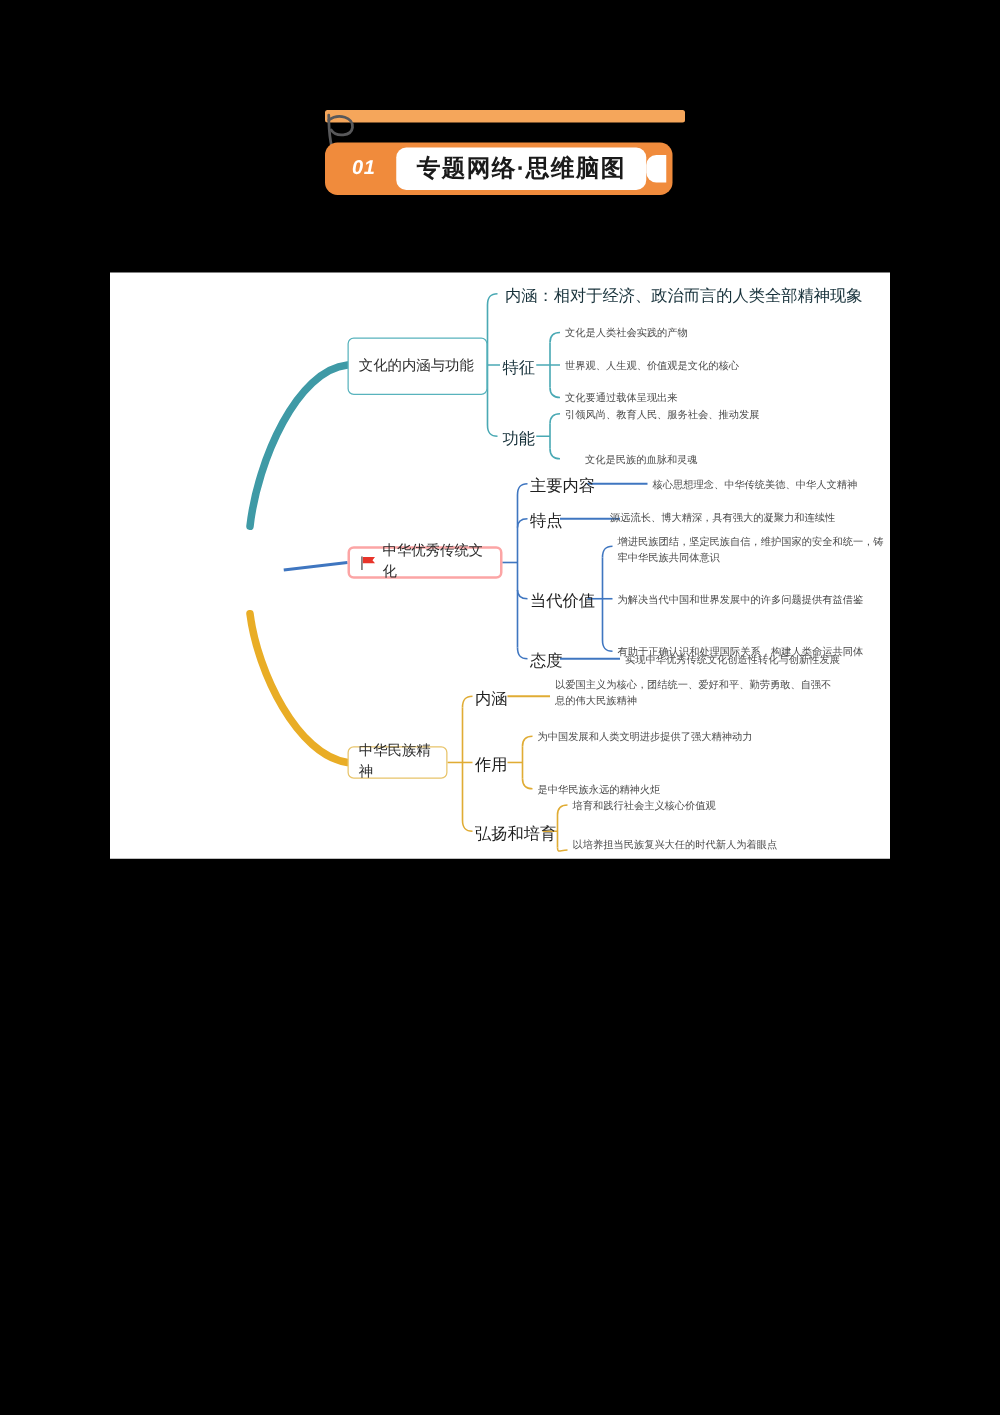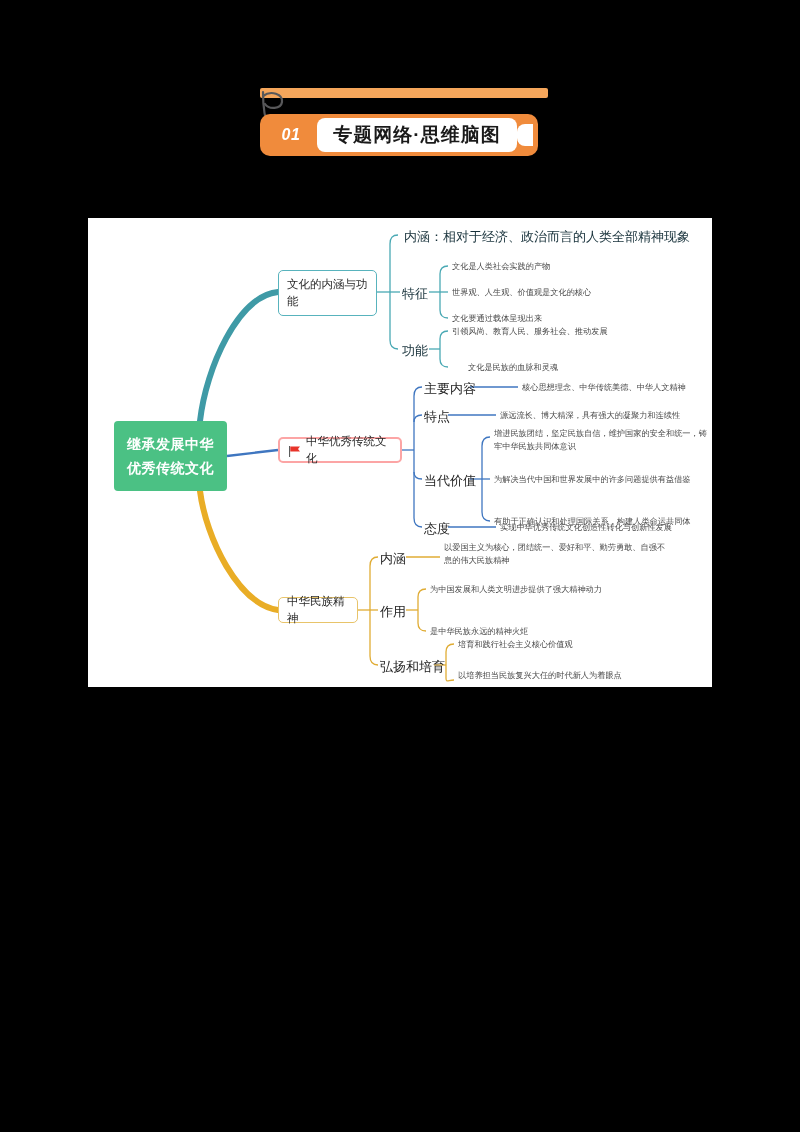"文化的内涵与功能" .bnode-1 { width: 99px -> 112px }
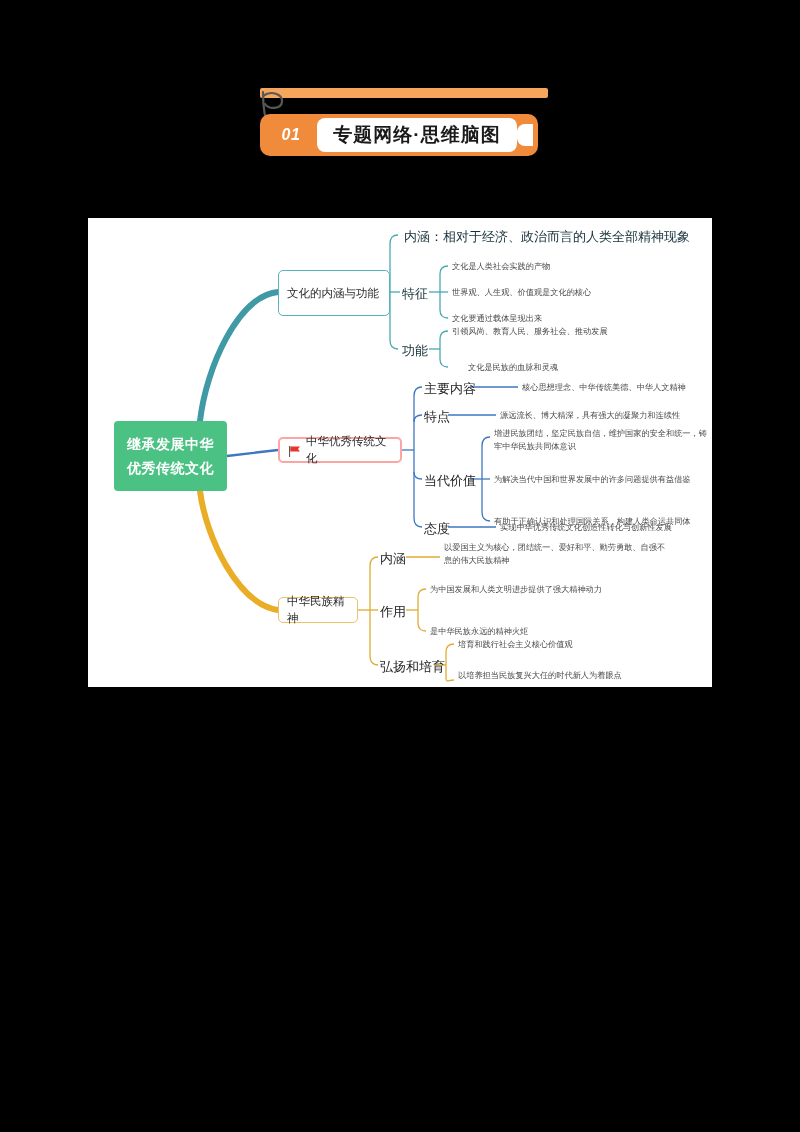"源远流长、博大精深，具有强大的凝聚力和连续性" div.leaf { left: 412px -> 400px }
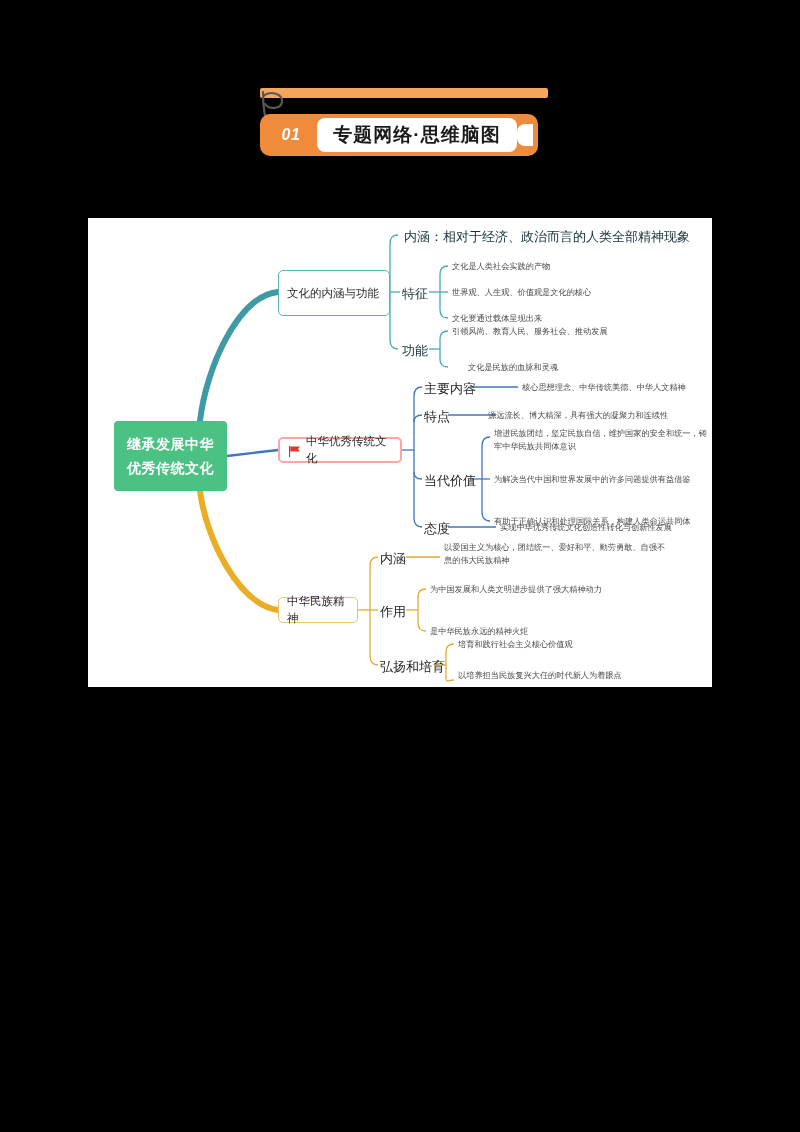"继承发展中华" div.center-node { html: <div> <span>继承发展中华</span> <span>优秀传统文化</span> </div> -> none }
